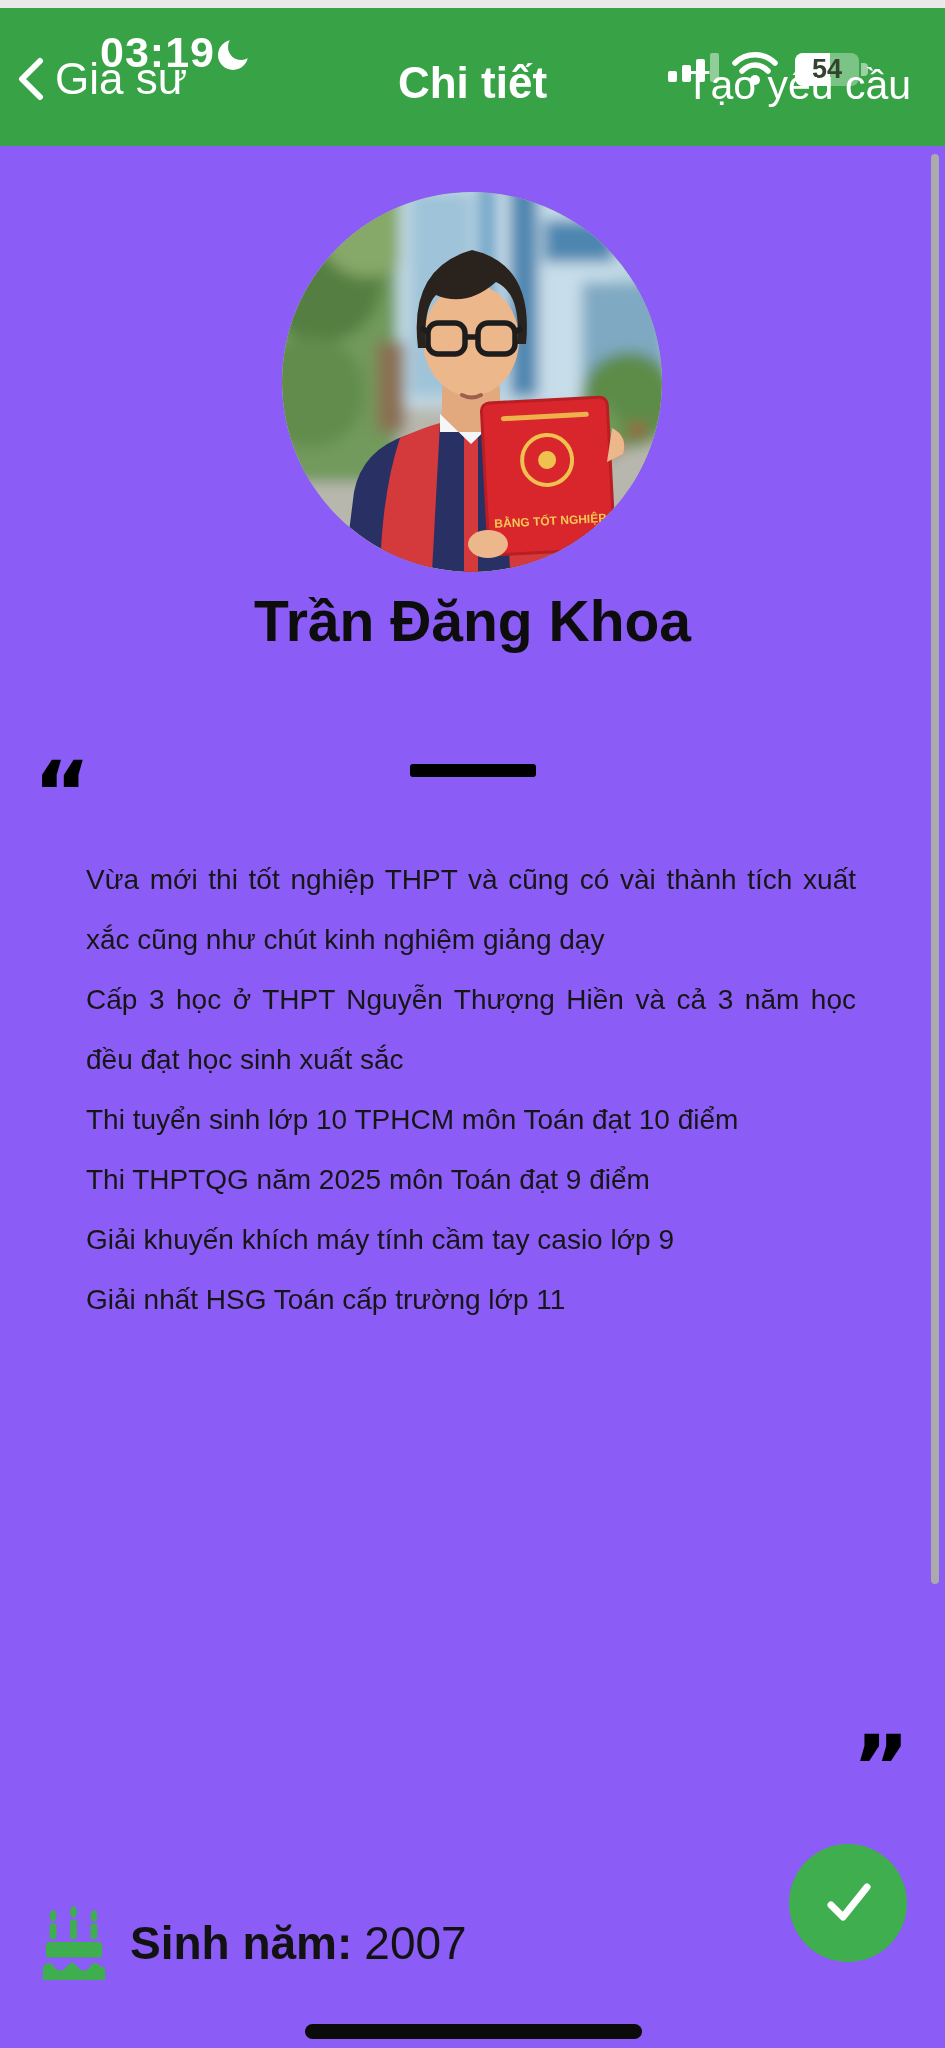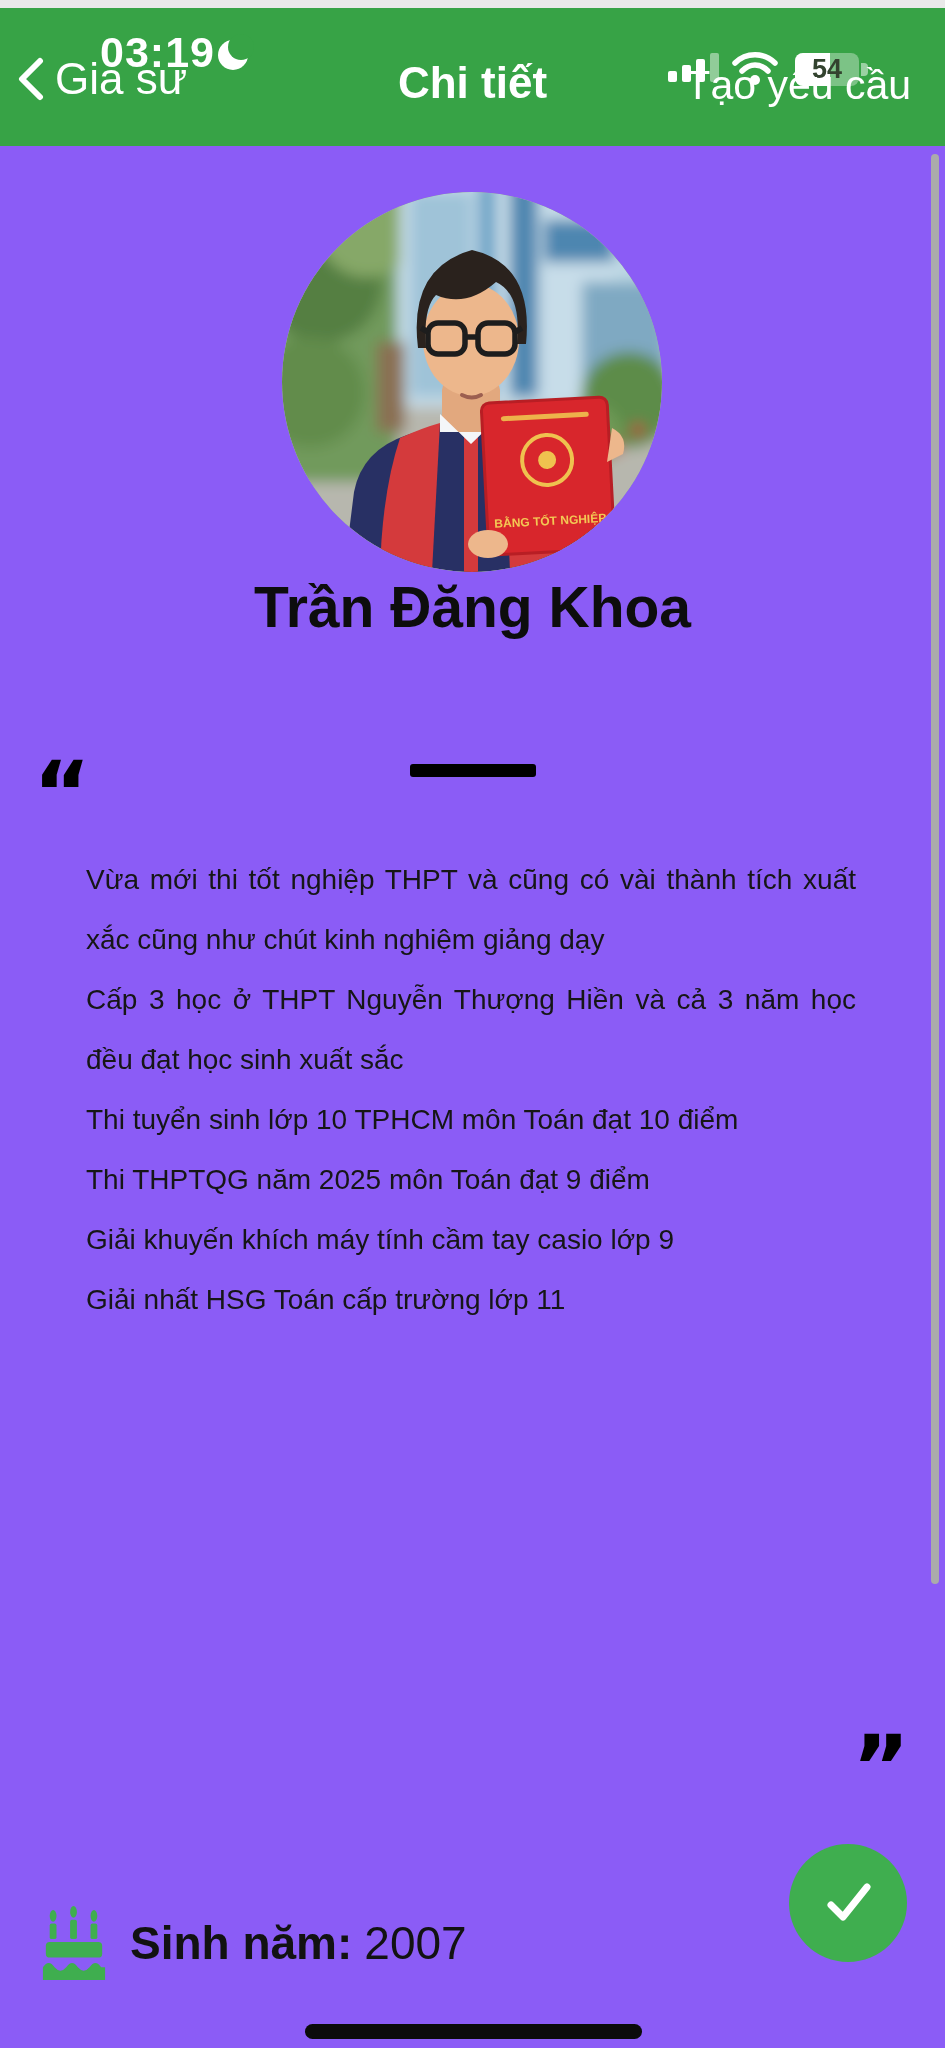"Trần Đăng Khoa" .name { top: 566px -> 580px }
